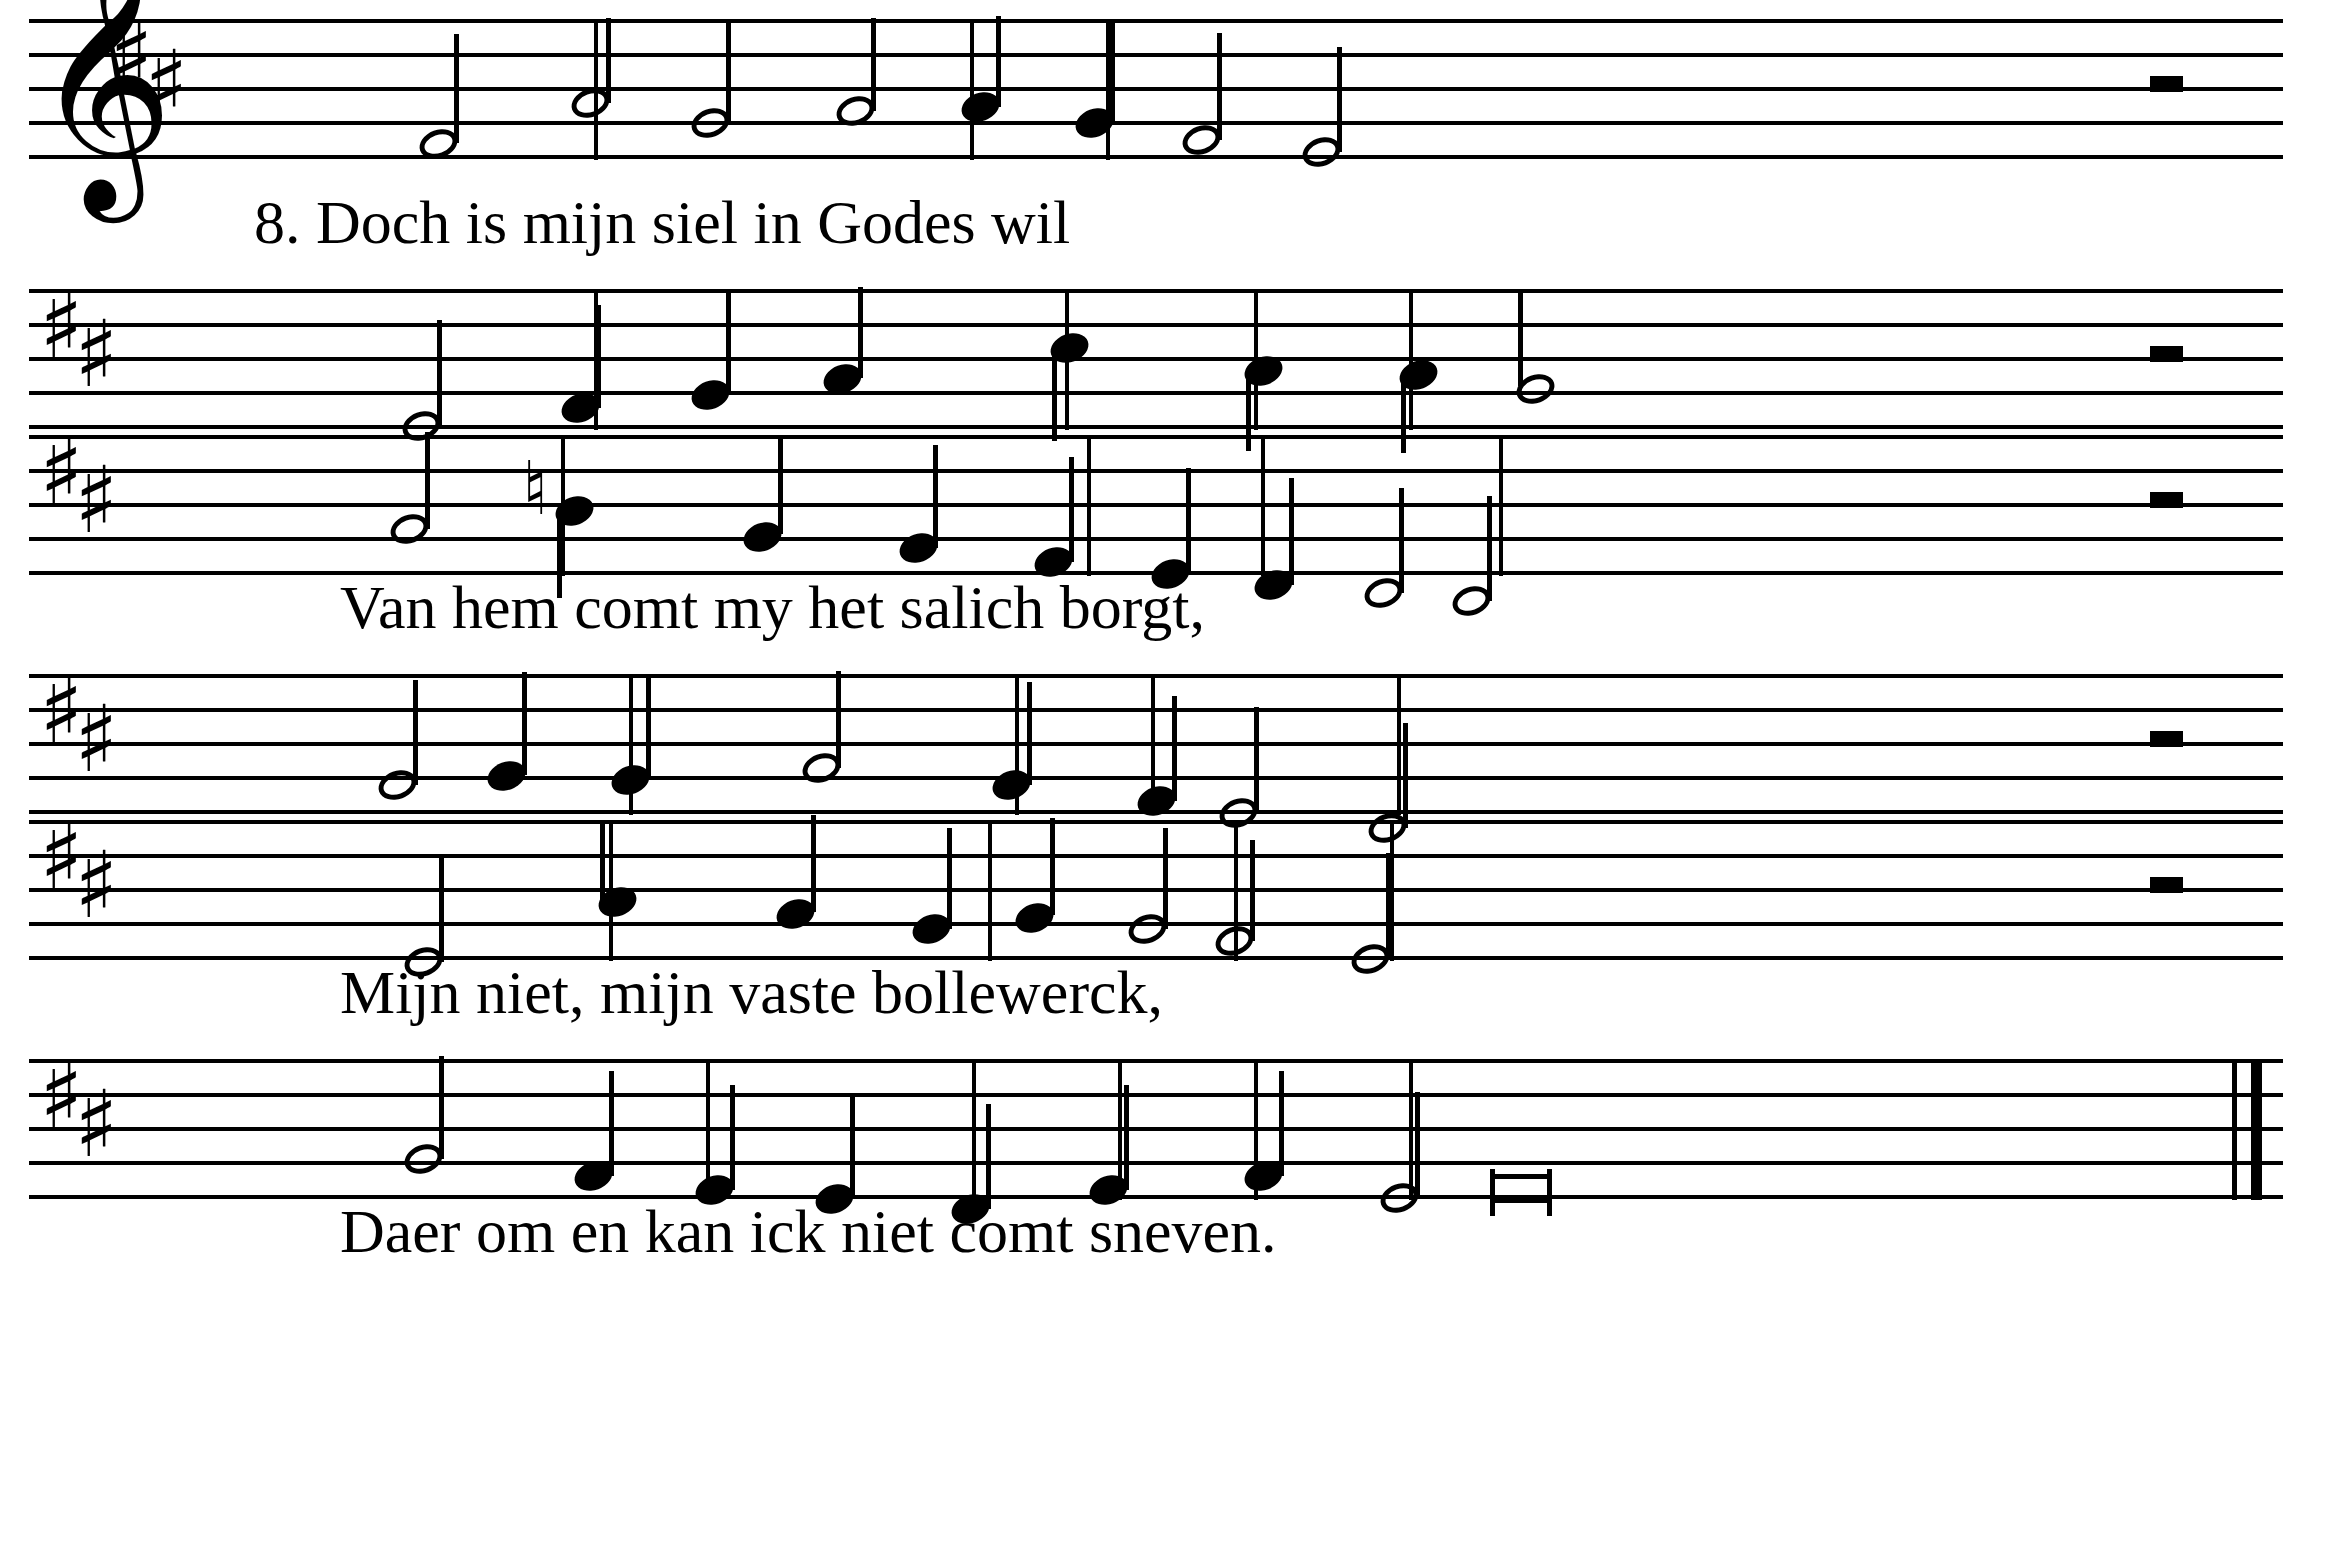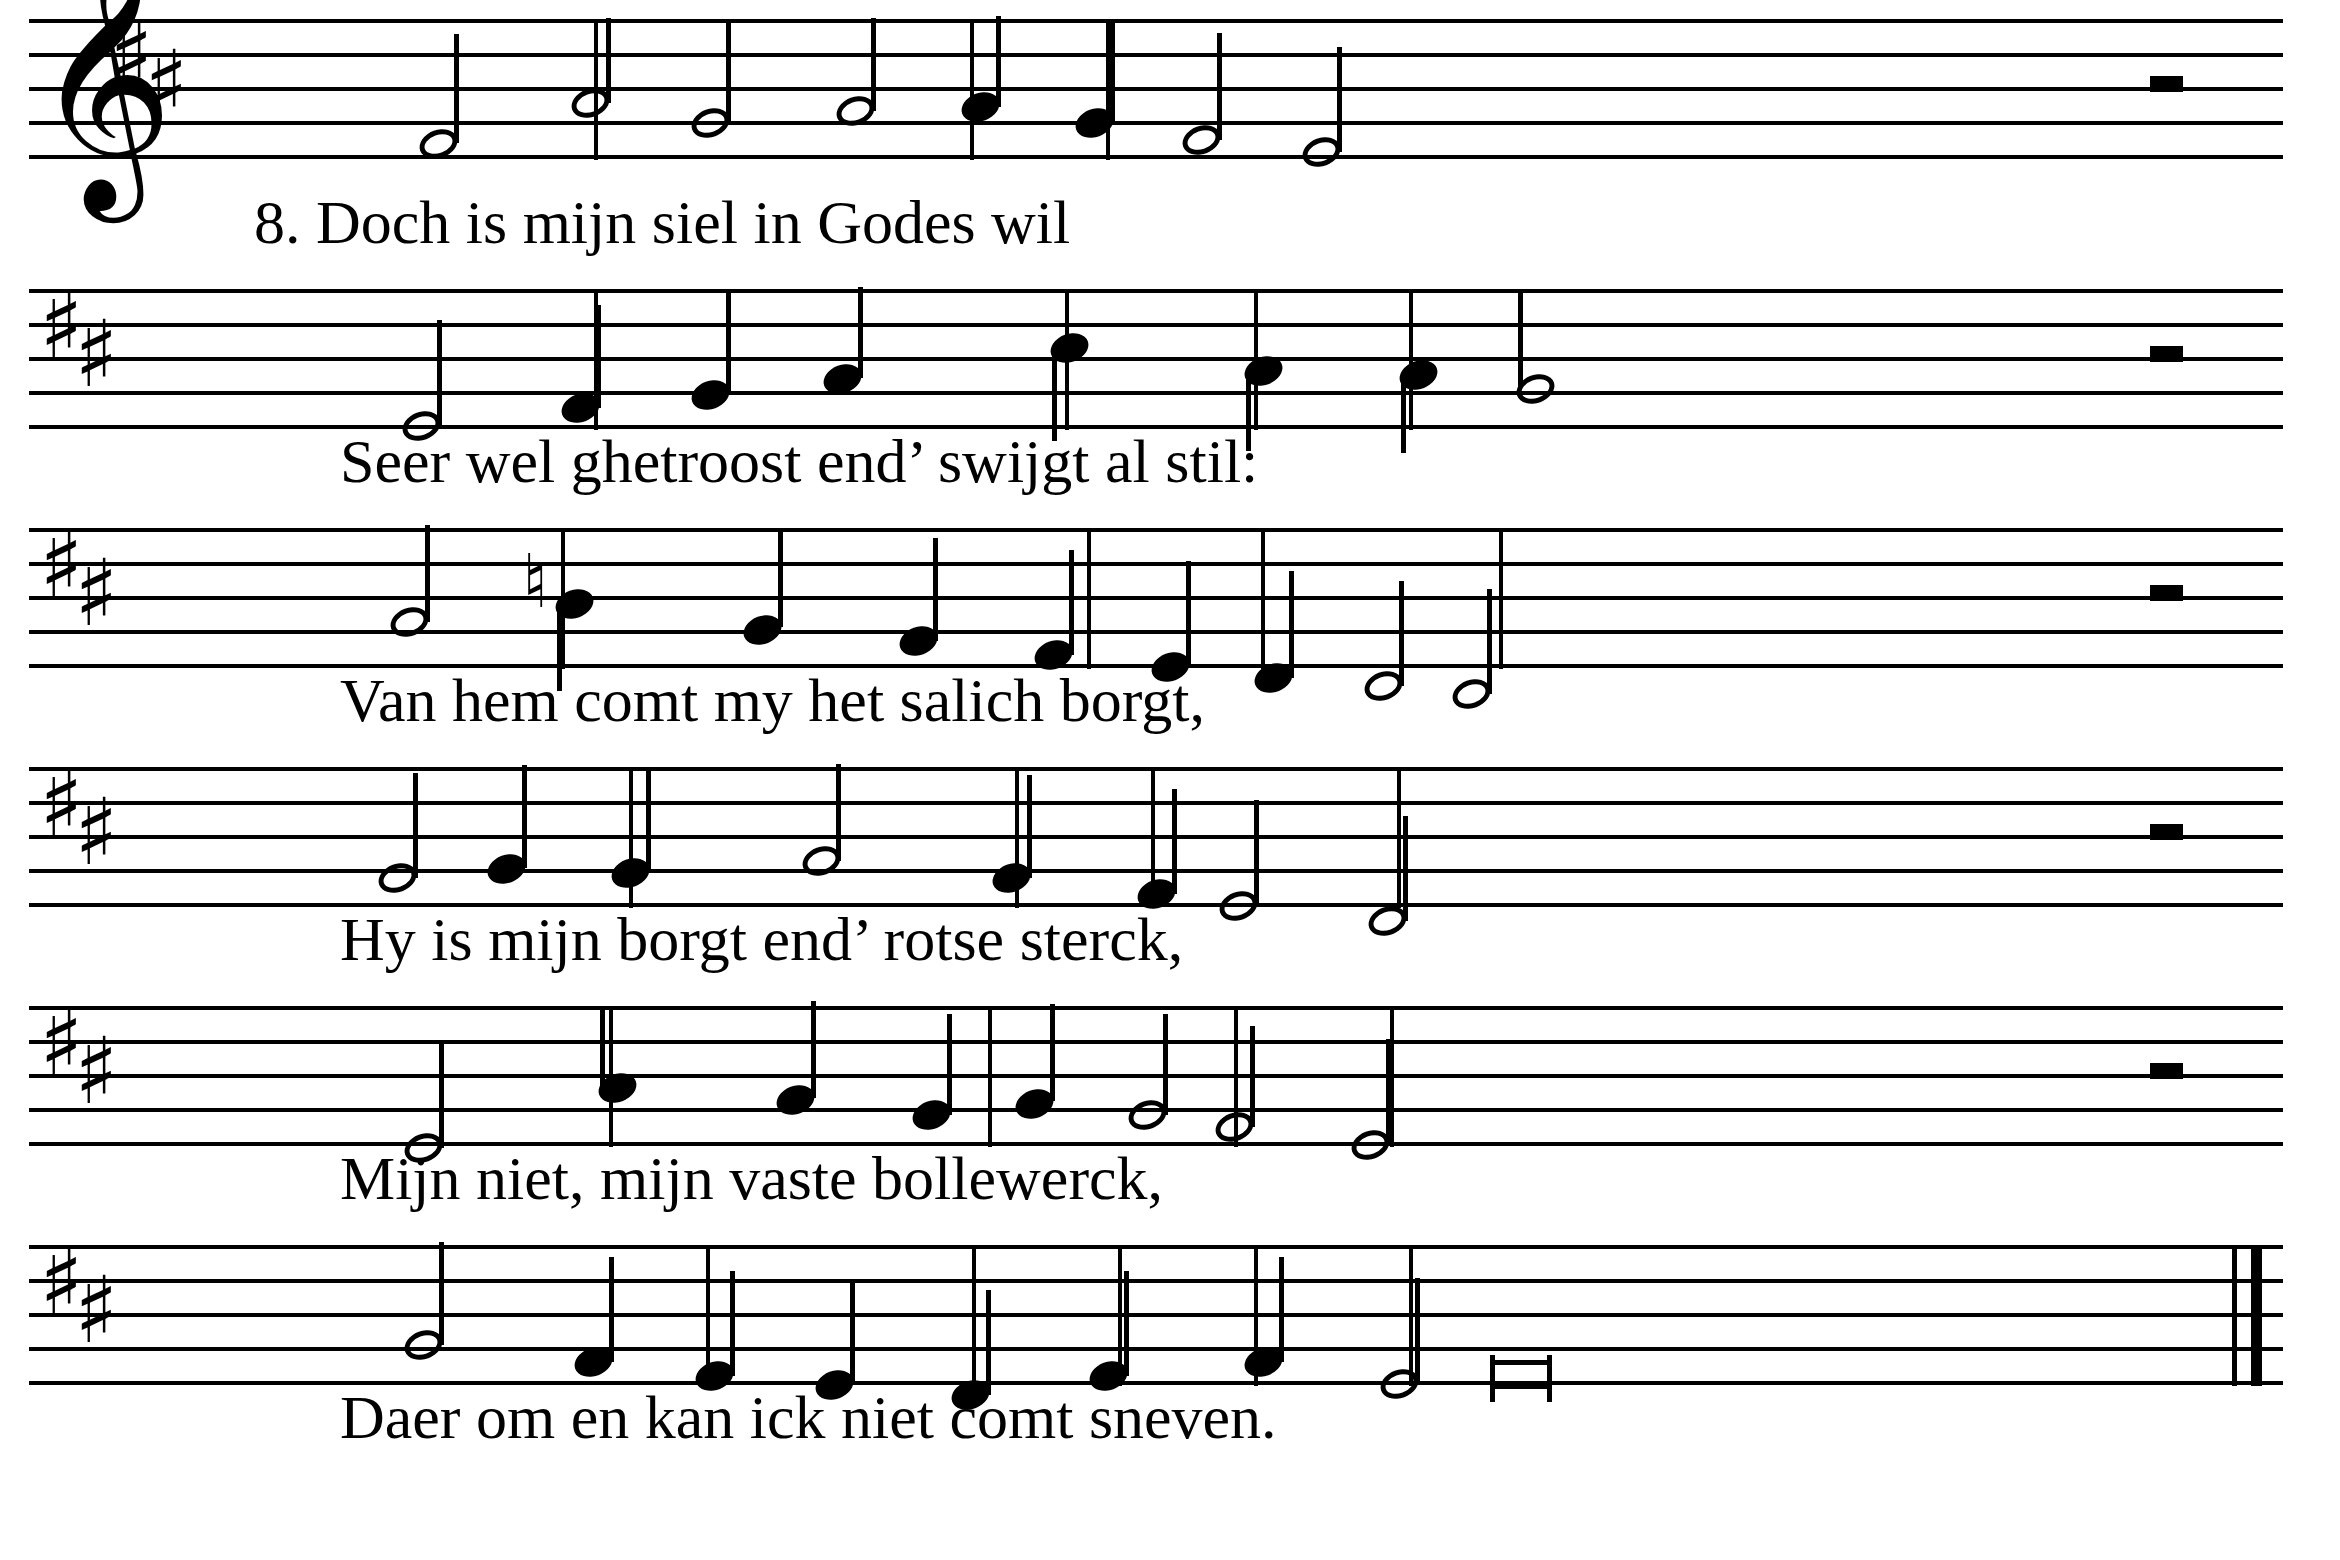"Seer wel ghetroost end’ swijgt" div.lyric-row { html: <div> <div>Seer wel ghetroost end’ swijgt al stil:</div> </div> -> none }
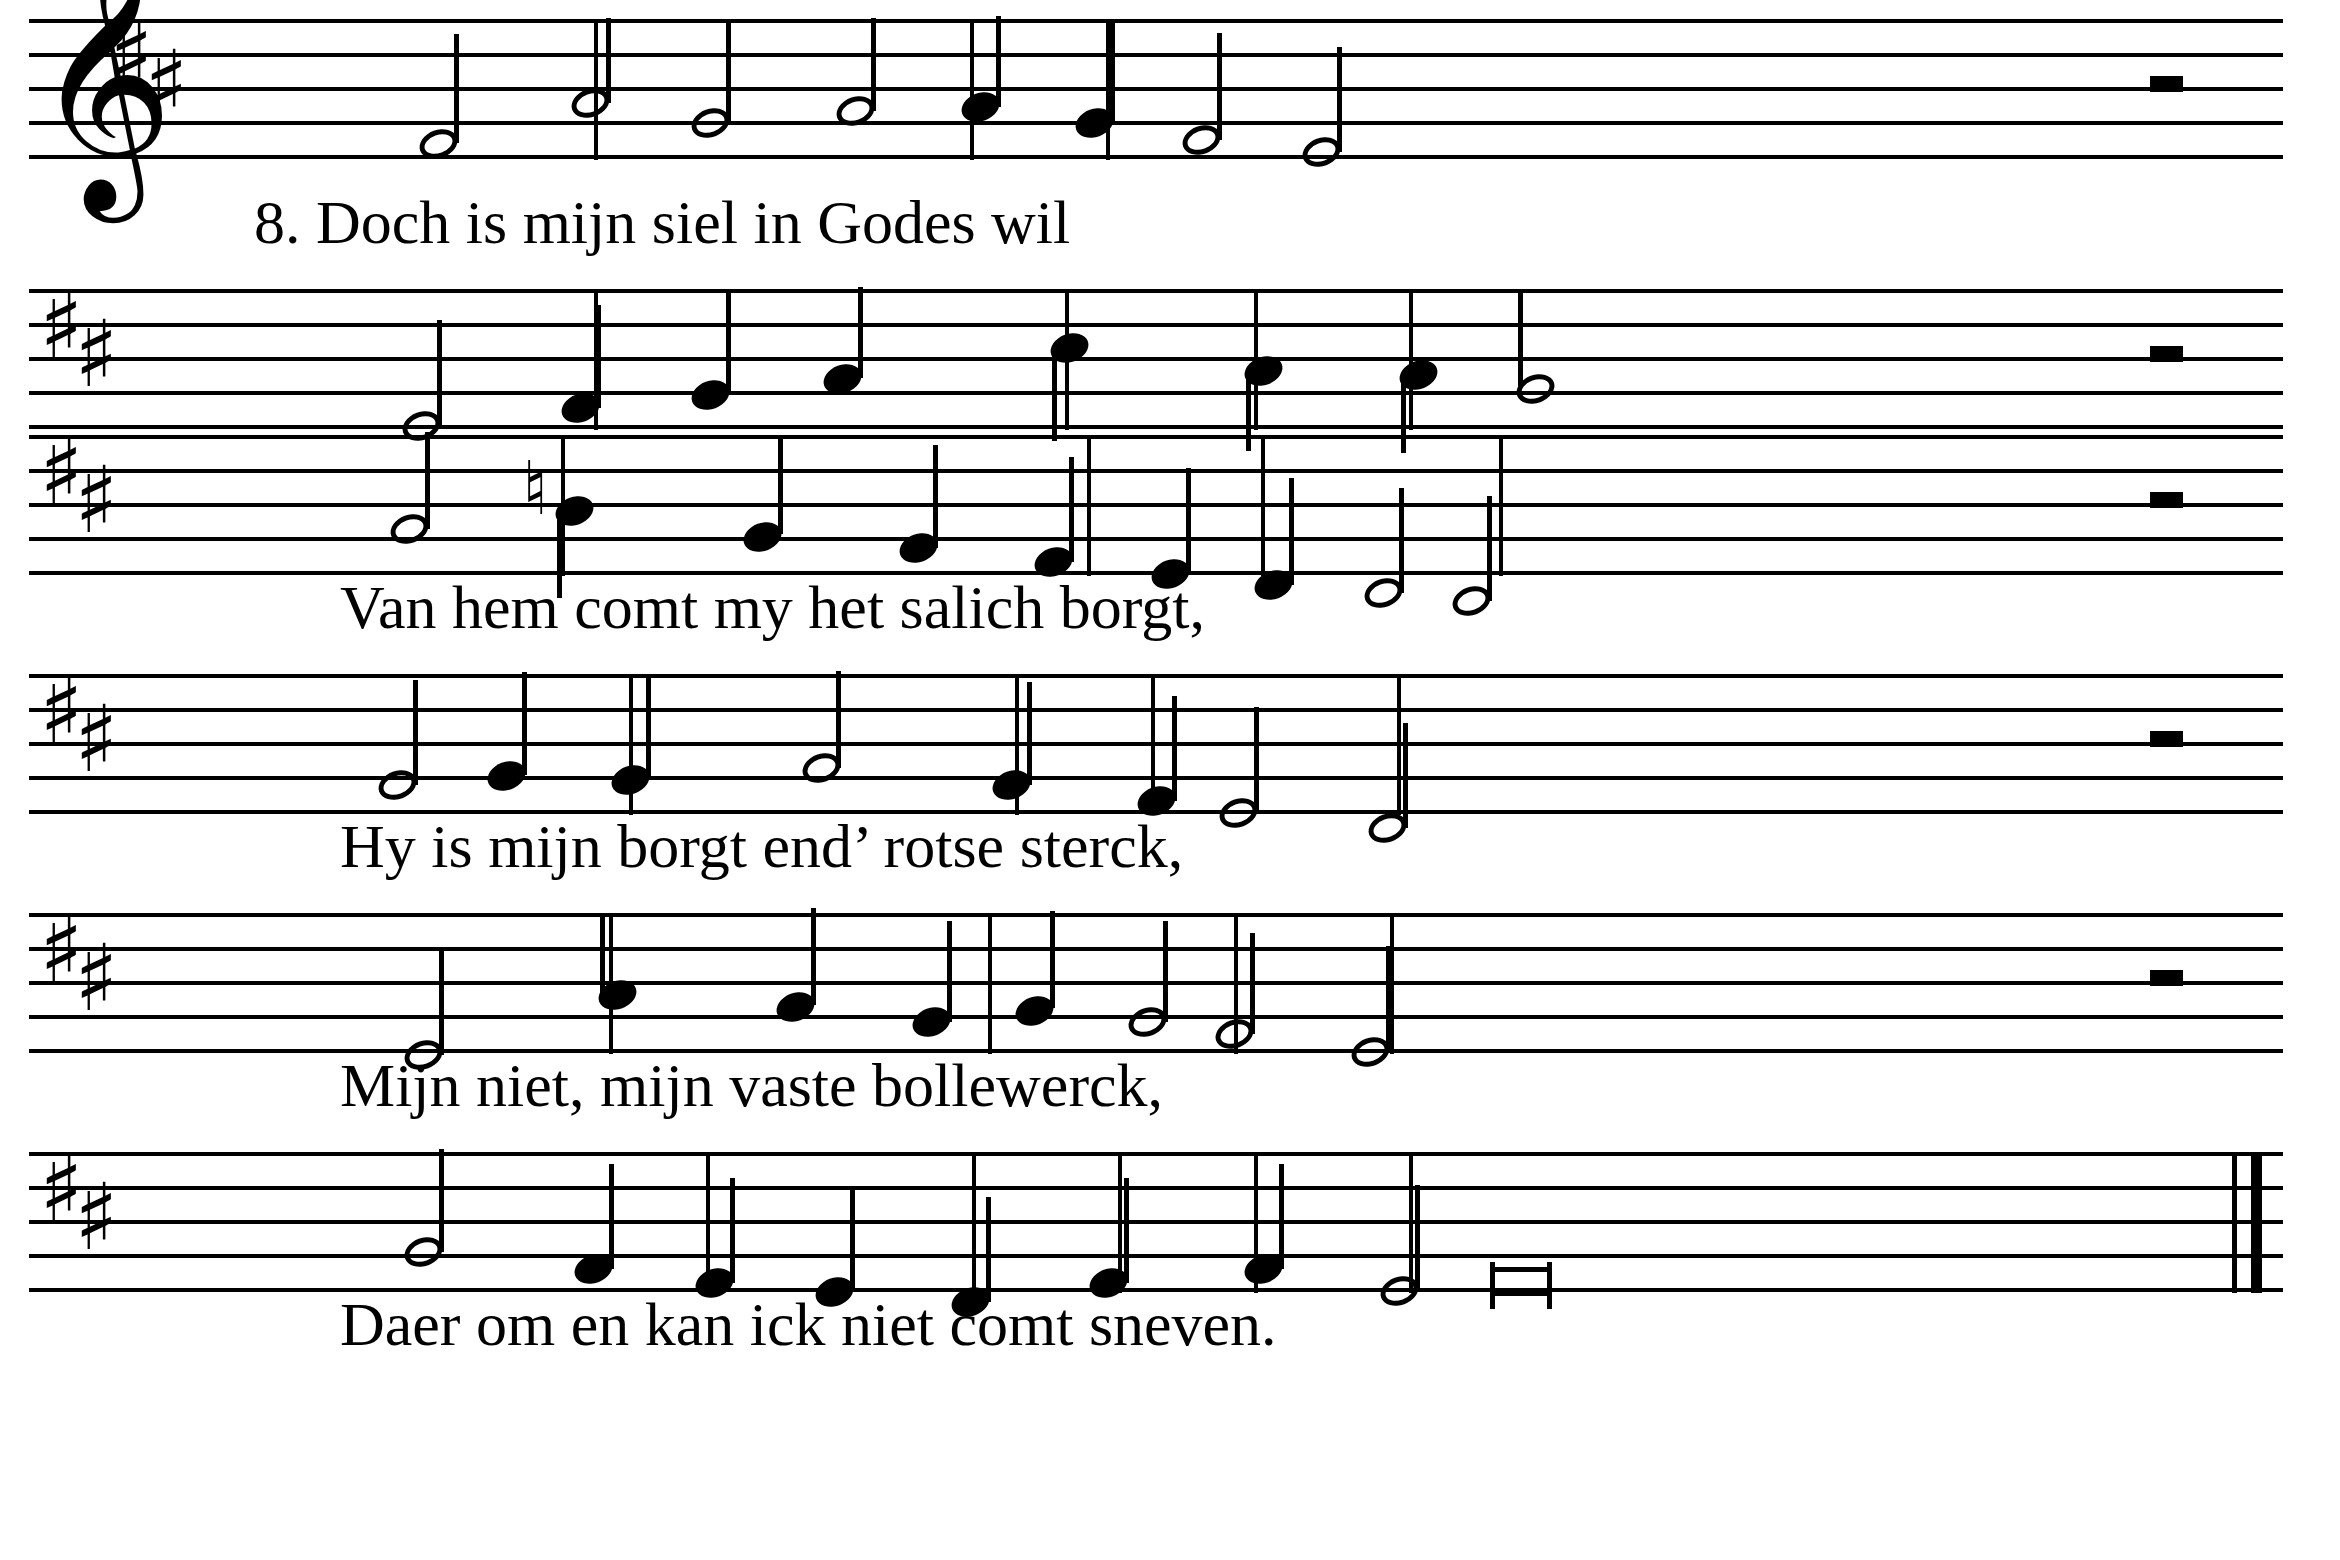"Hy is mijn borgt end’" div.lyric-row { html: <div> <div>Hy is mijn borgt end’ rotse sterck,</div> </div> -> none }
